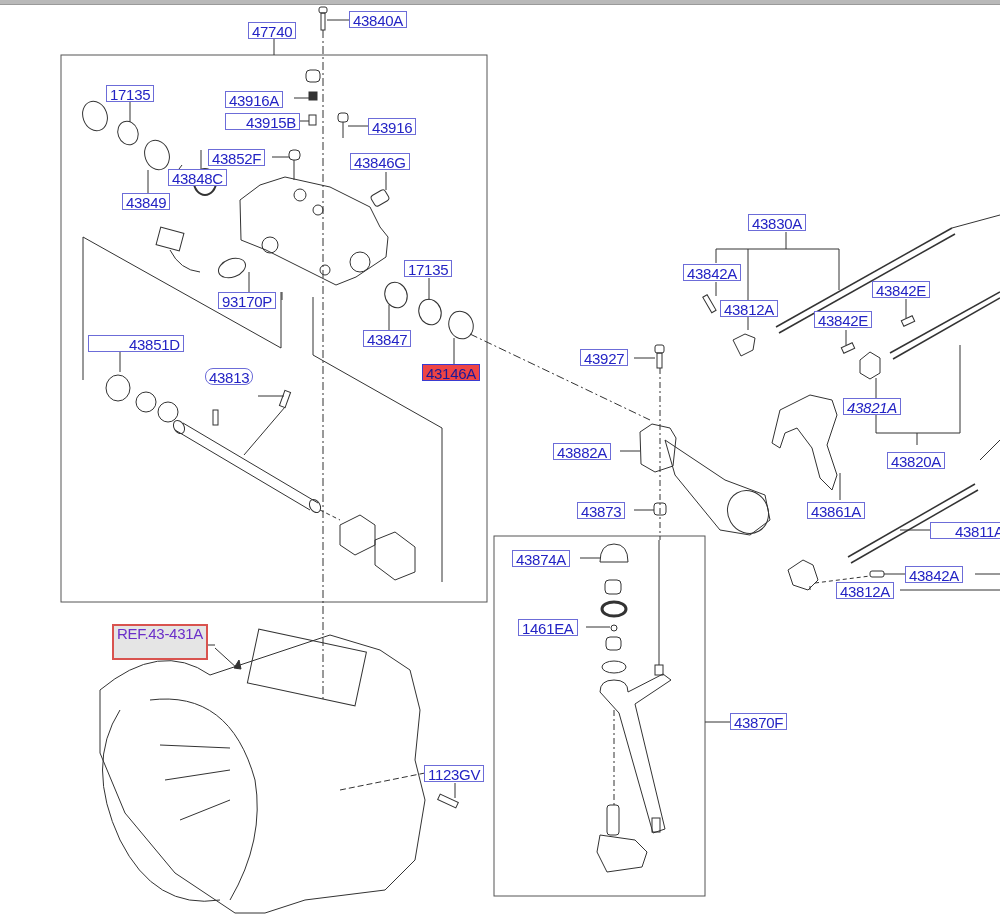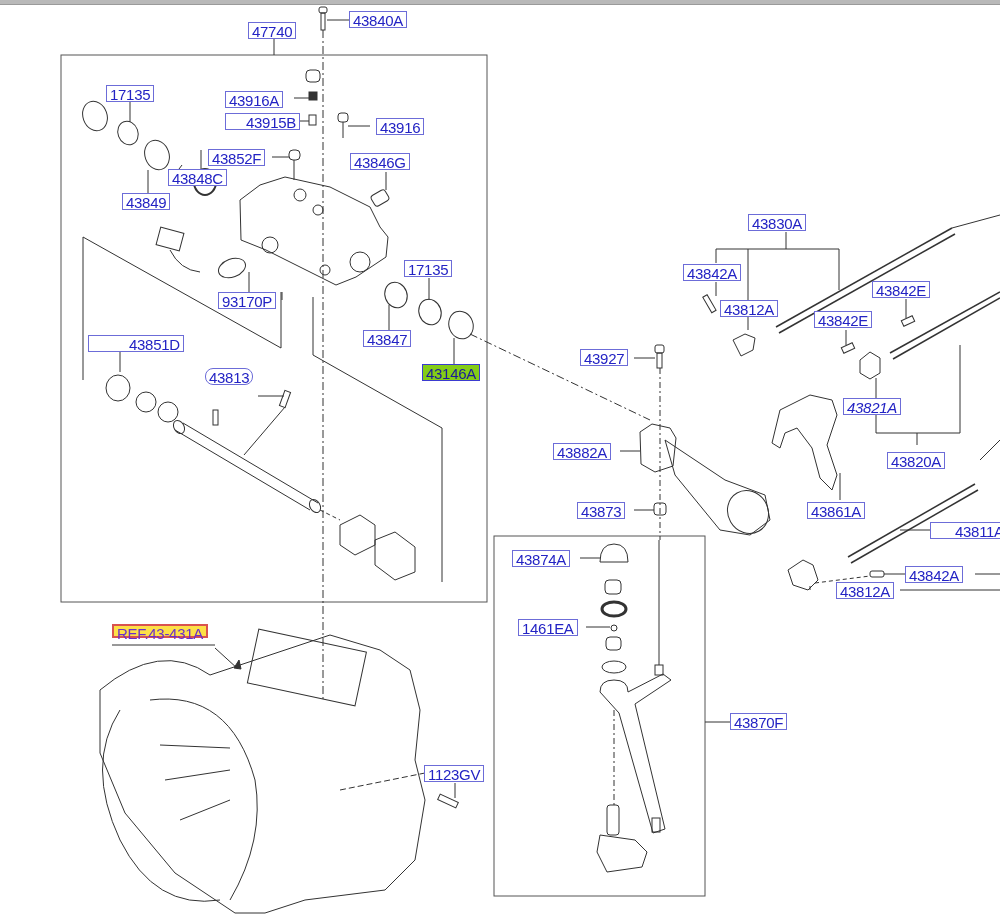"43916" div.lbl { margin-left: 8px -> none }
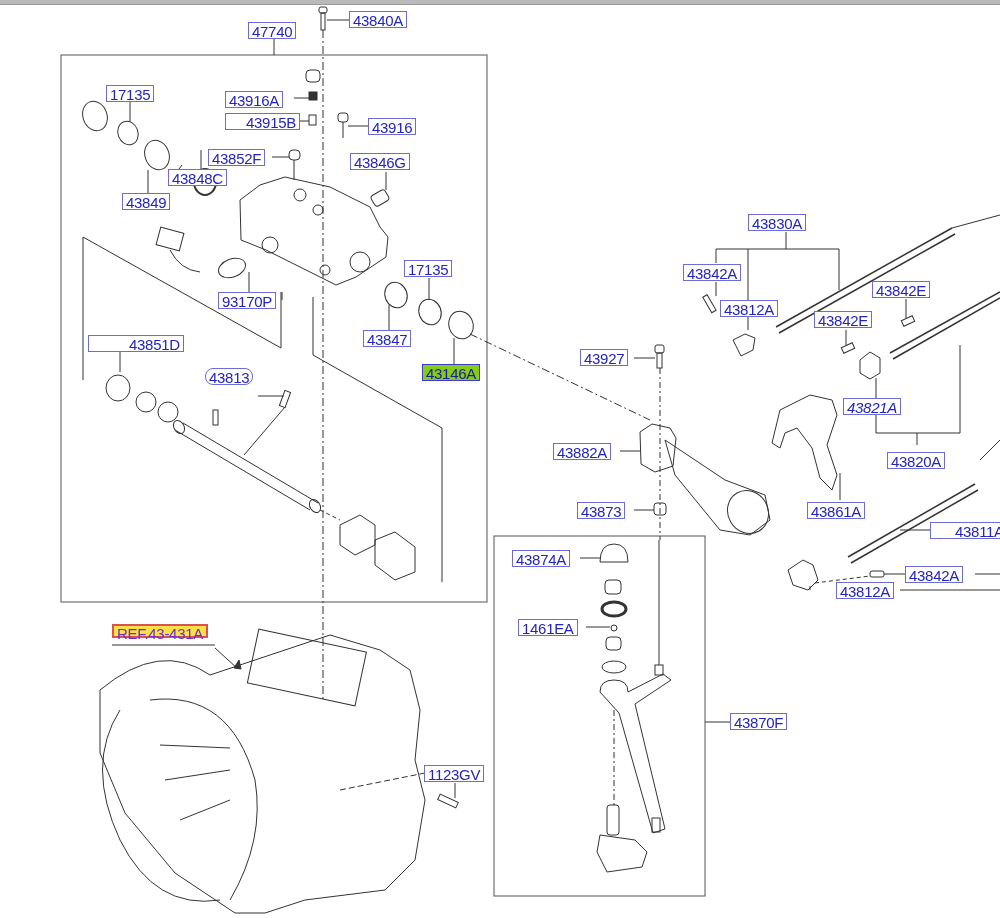"43146A" .lbl.sel { background: #84cc16 -> #ef4444 }
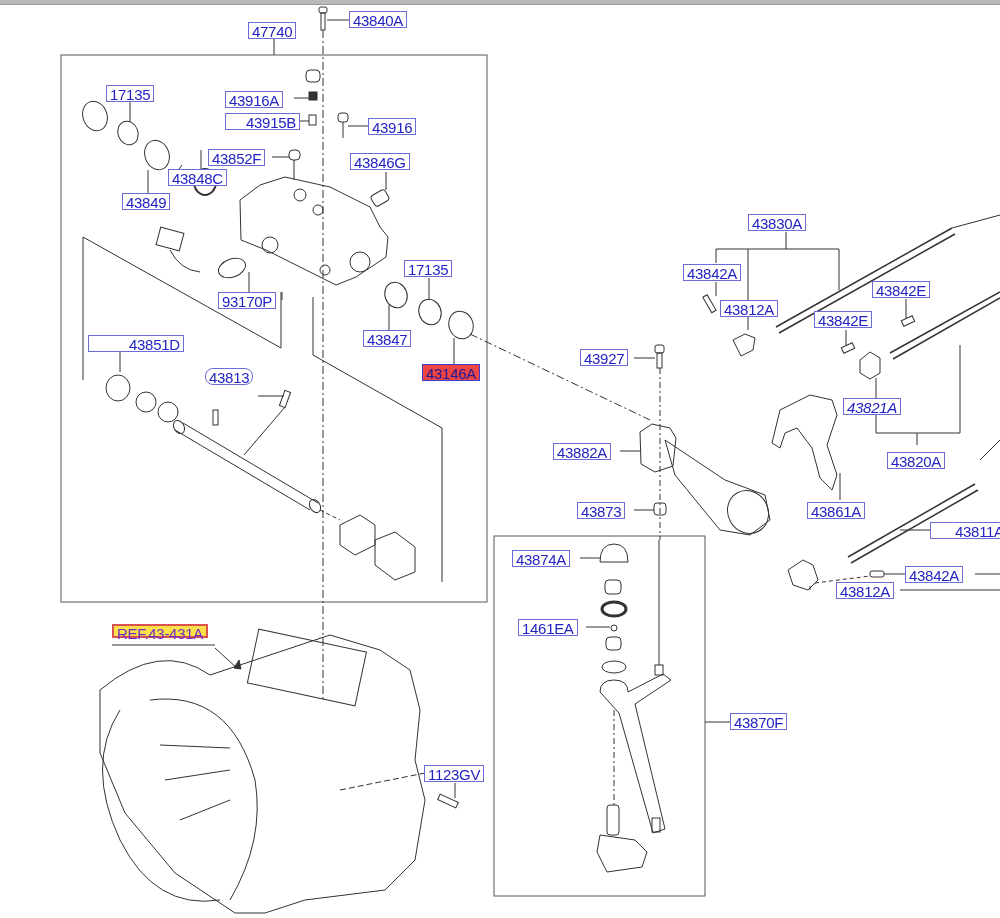"REF.43-431A" .lbl.ref { background: #fde047 -> #e5e5e5; height: 14px -> 36px }
